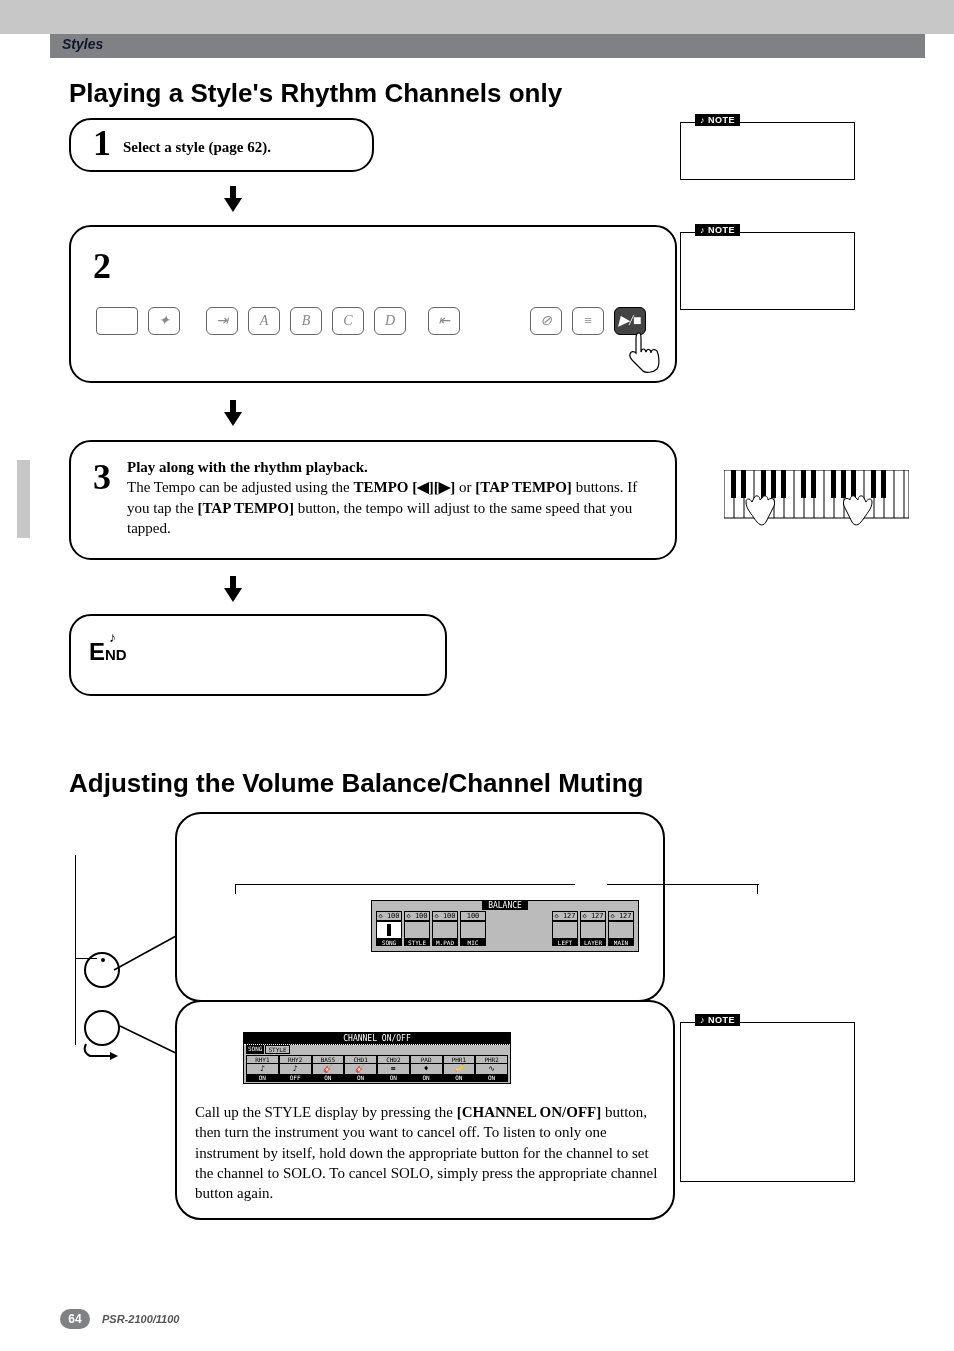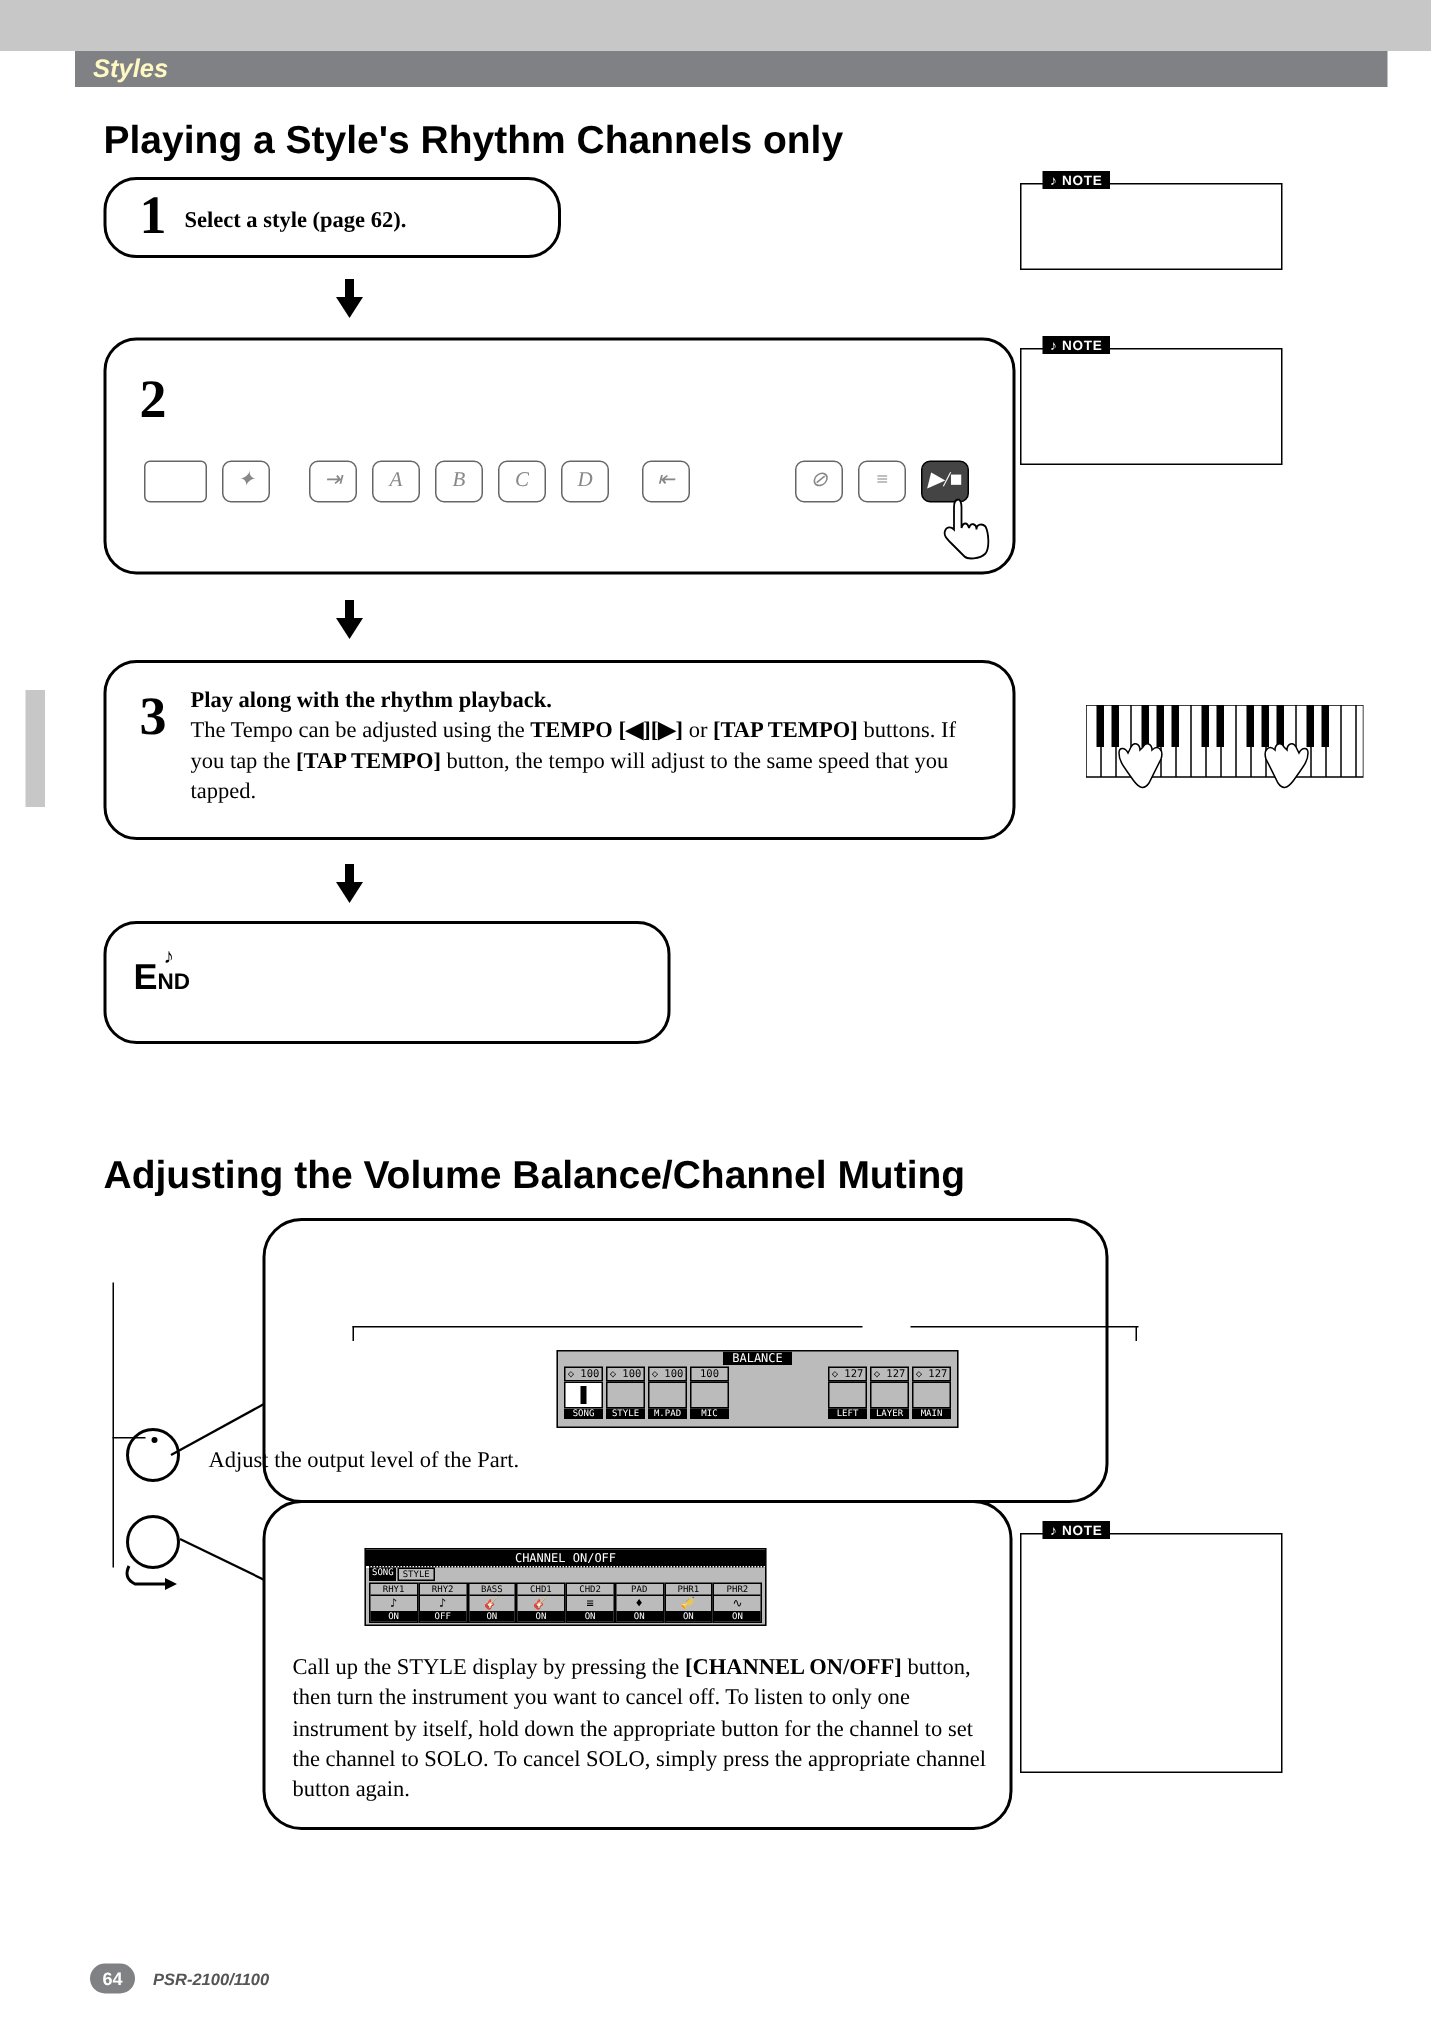"Styles" .header-bar { color: #fef9c3 -> #0f172a; font-size: 17px -> 14px }
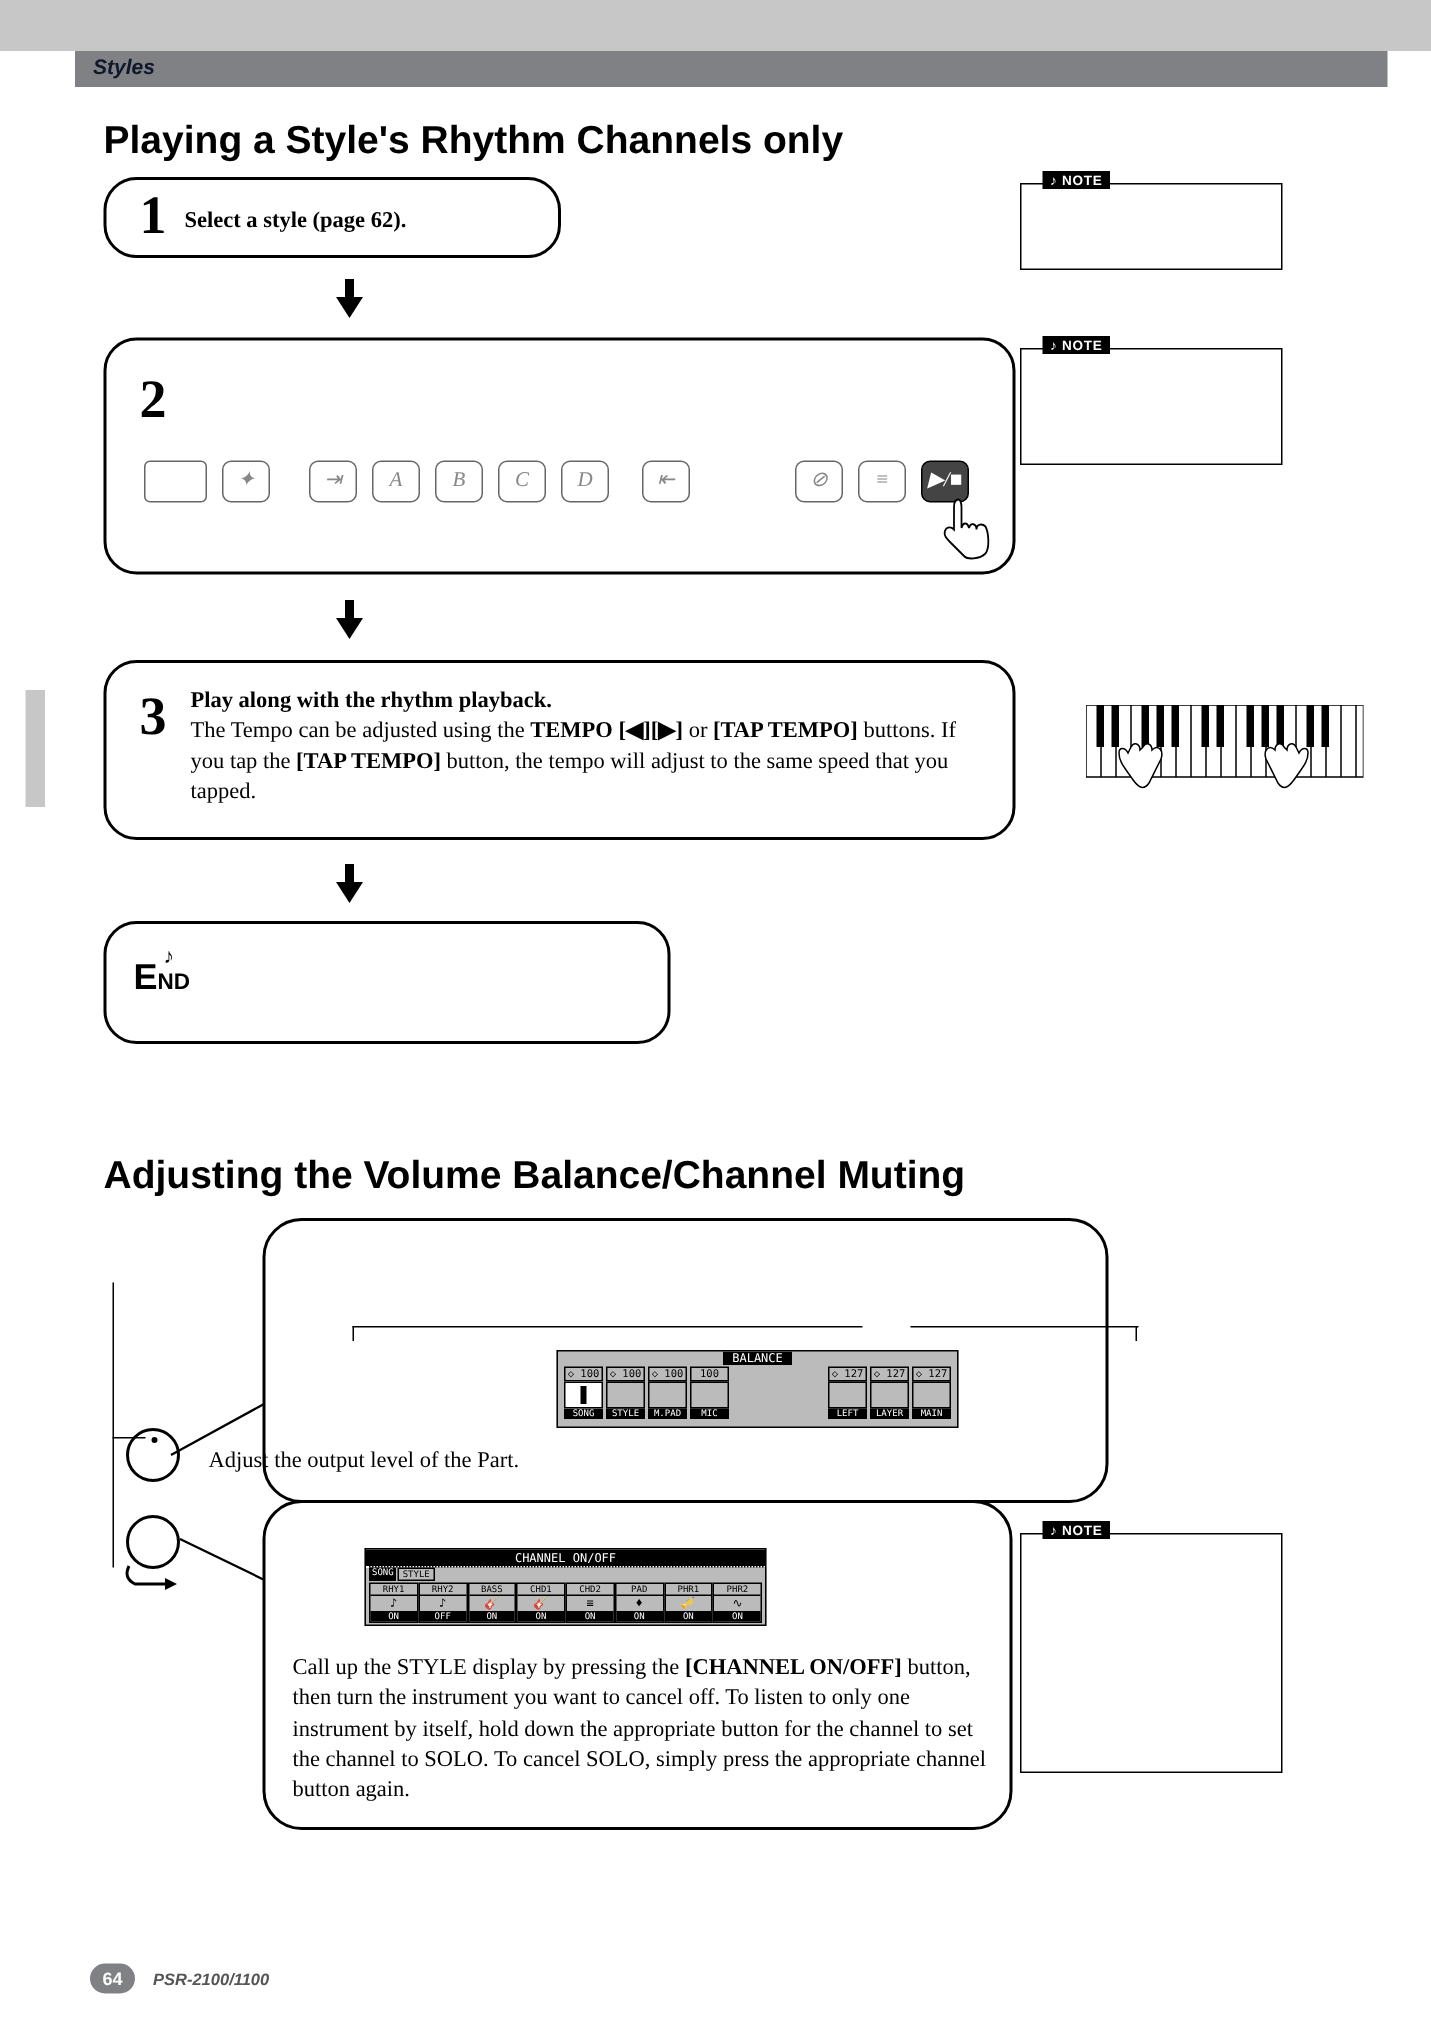"BALANCE" div.step-box { width: 564px -> 490px }
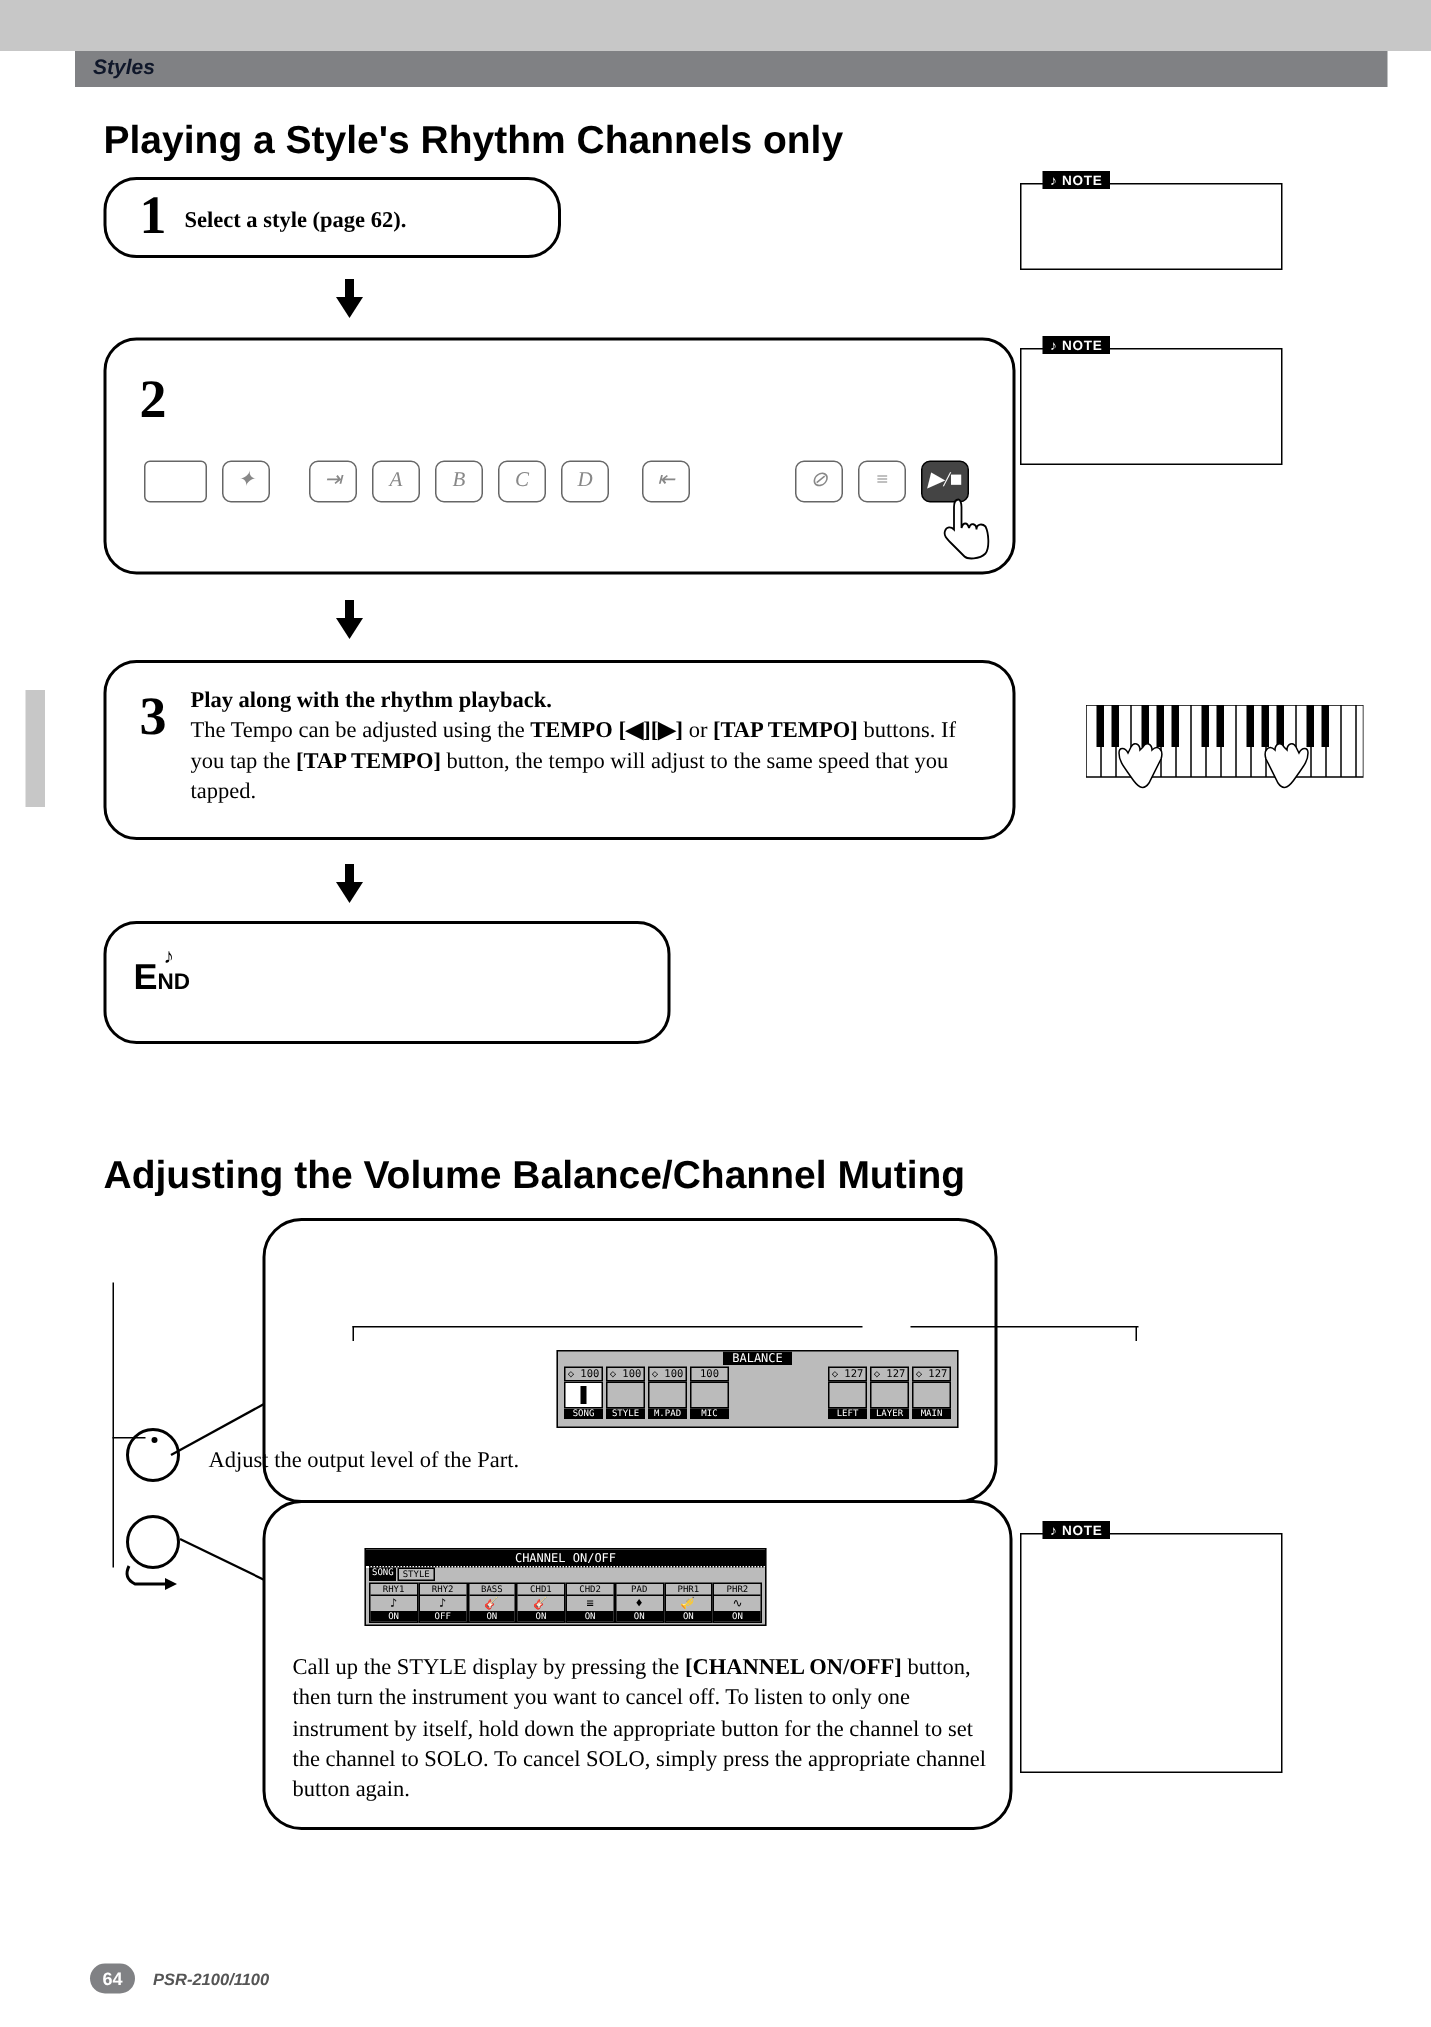"Adjust the output level of" div.step-text { html: <div>Adjust the output level of the Part.</div> -> none }
